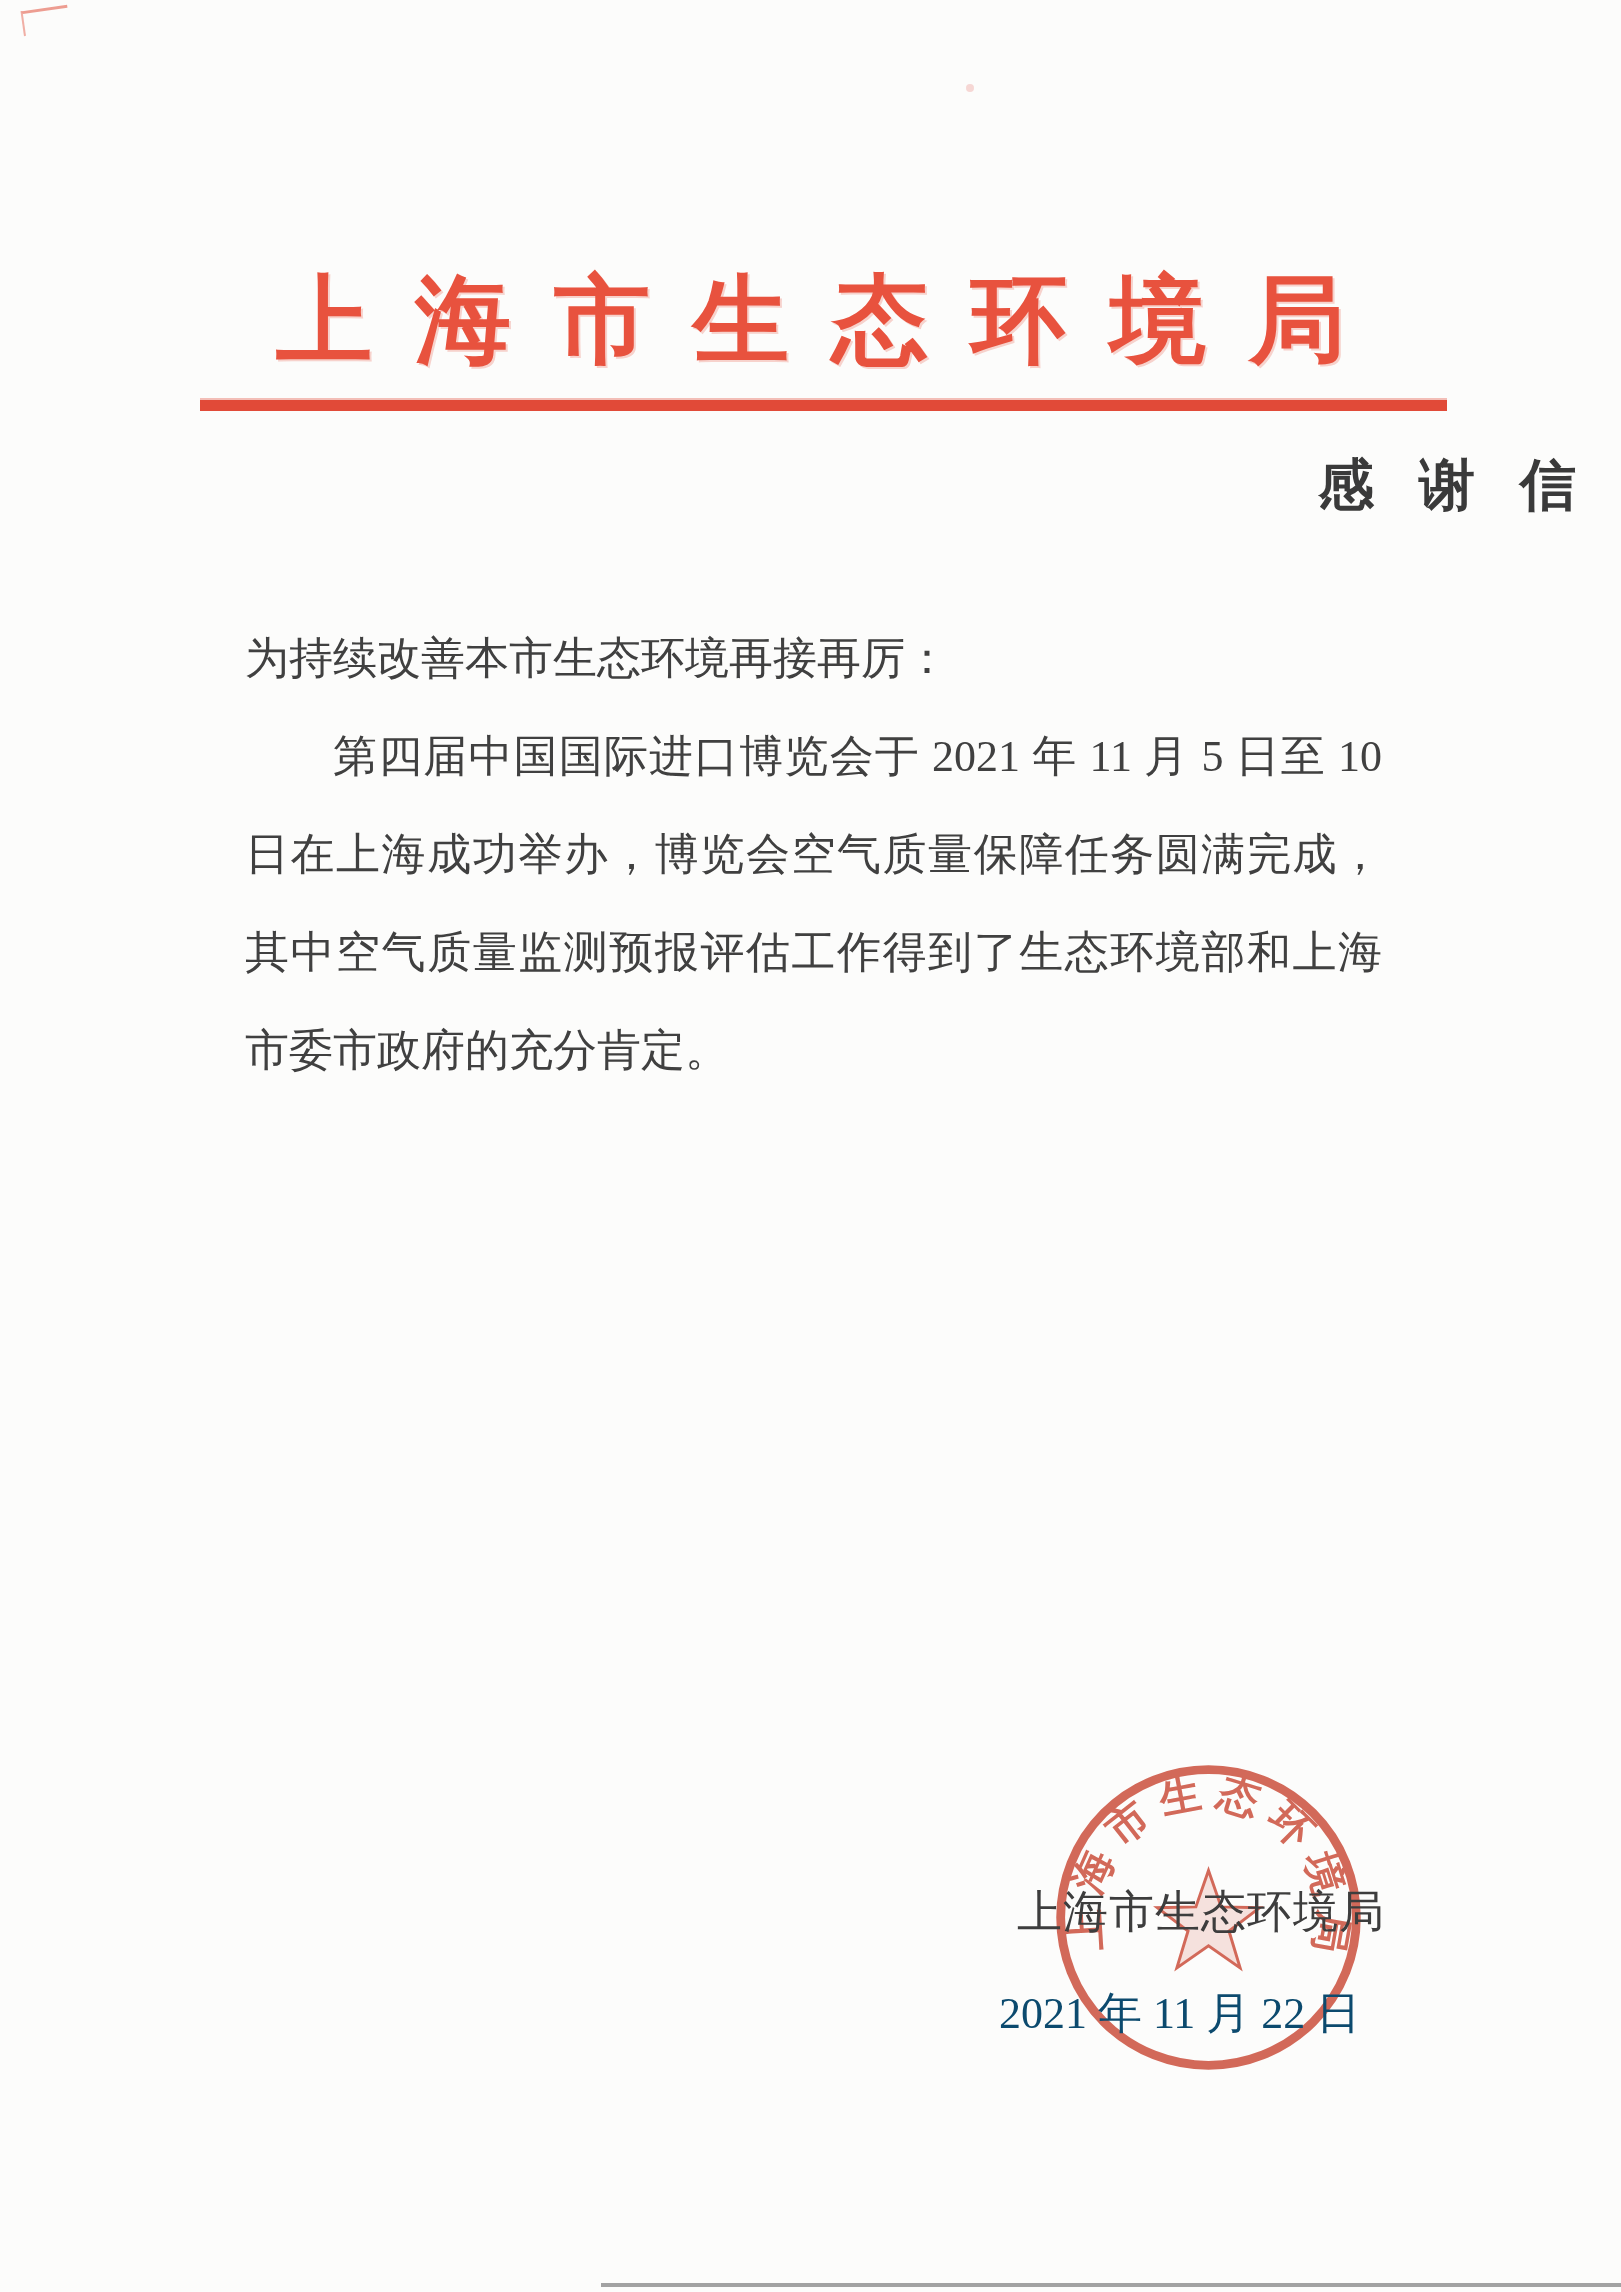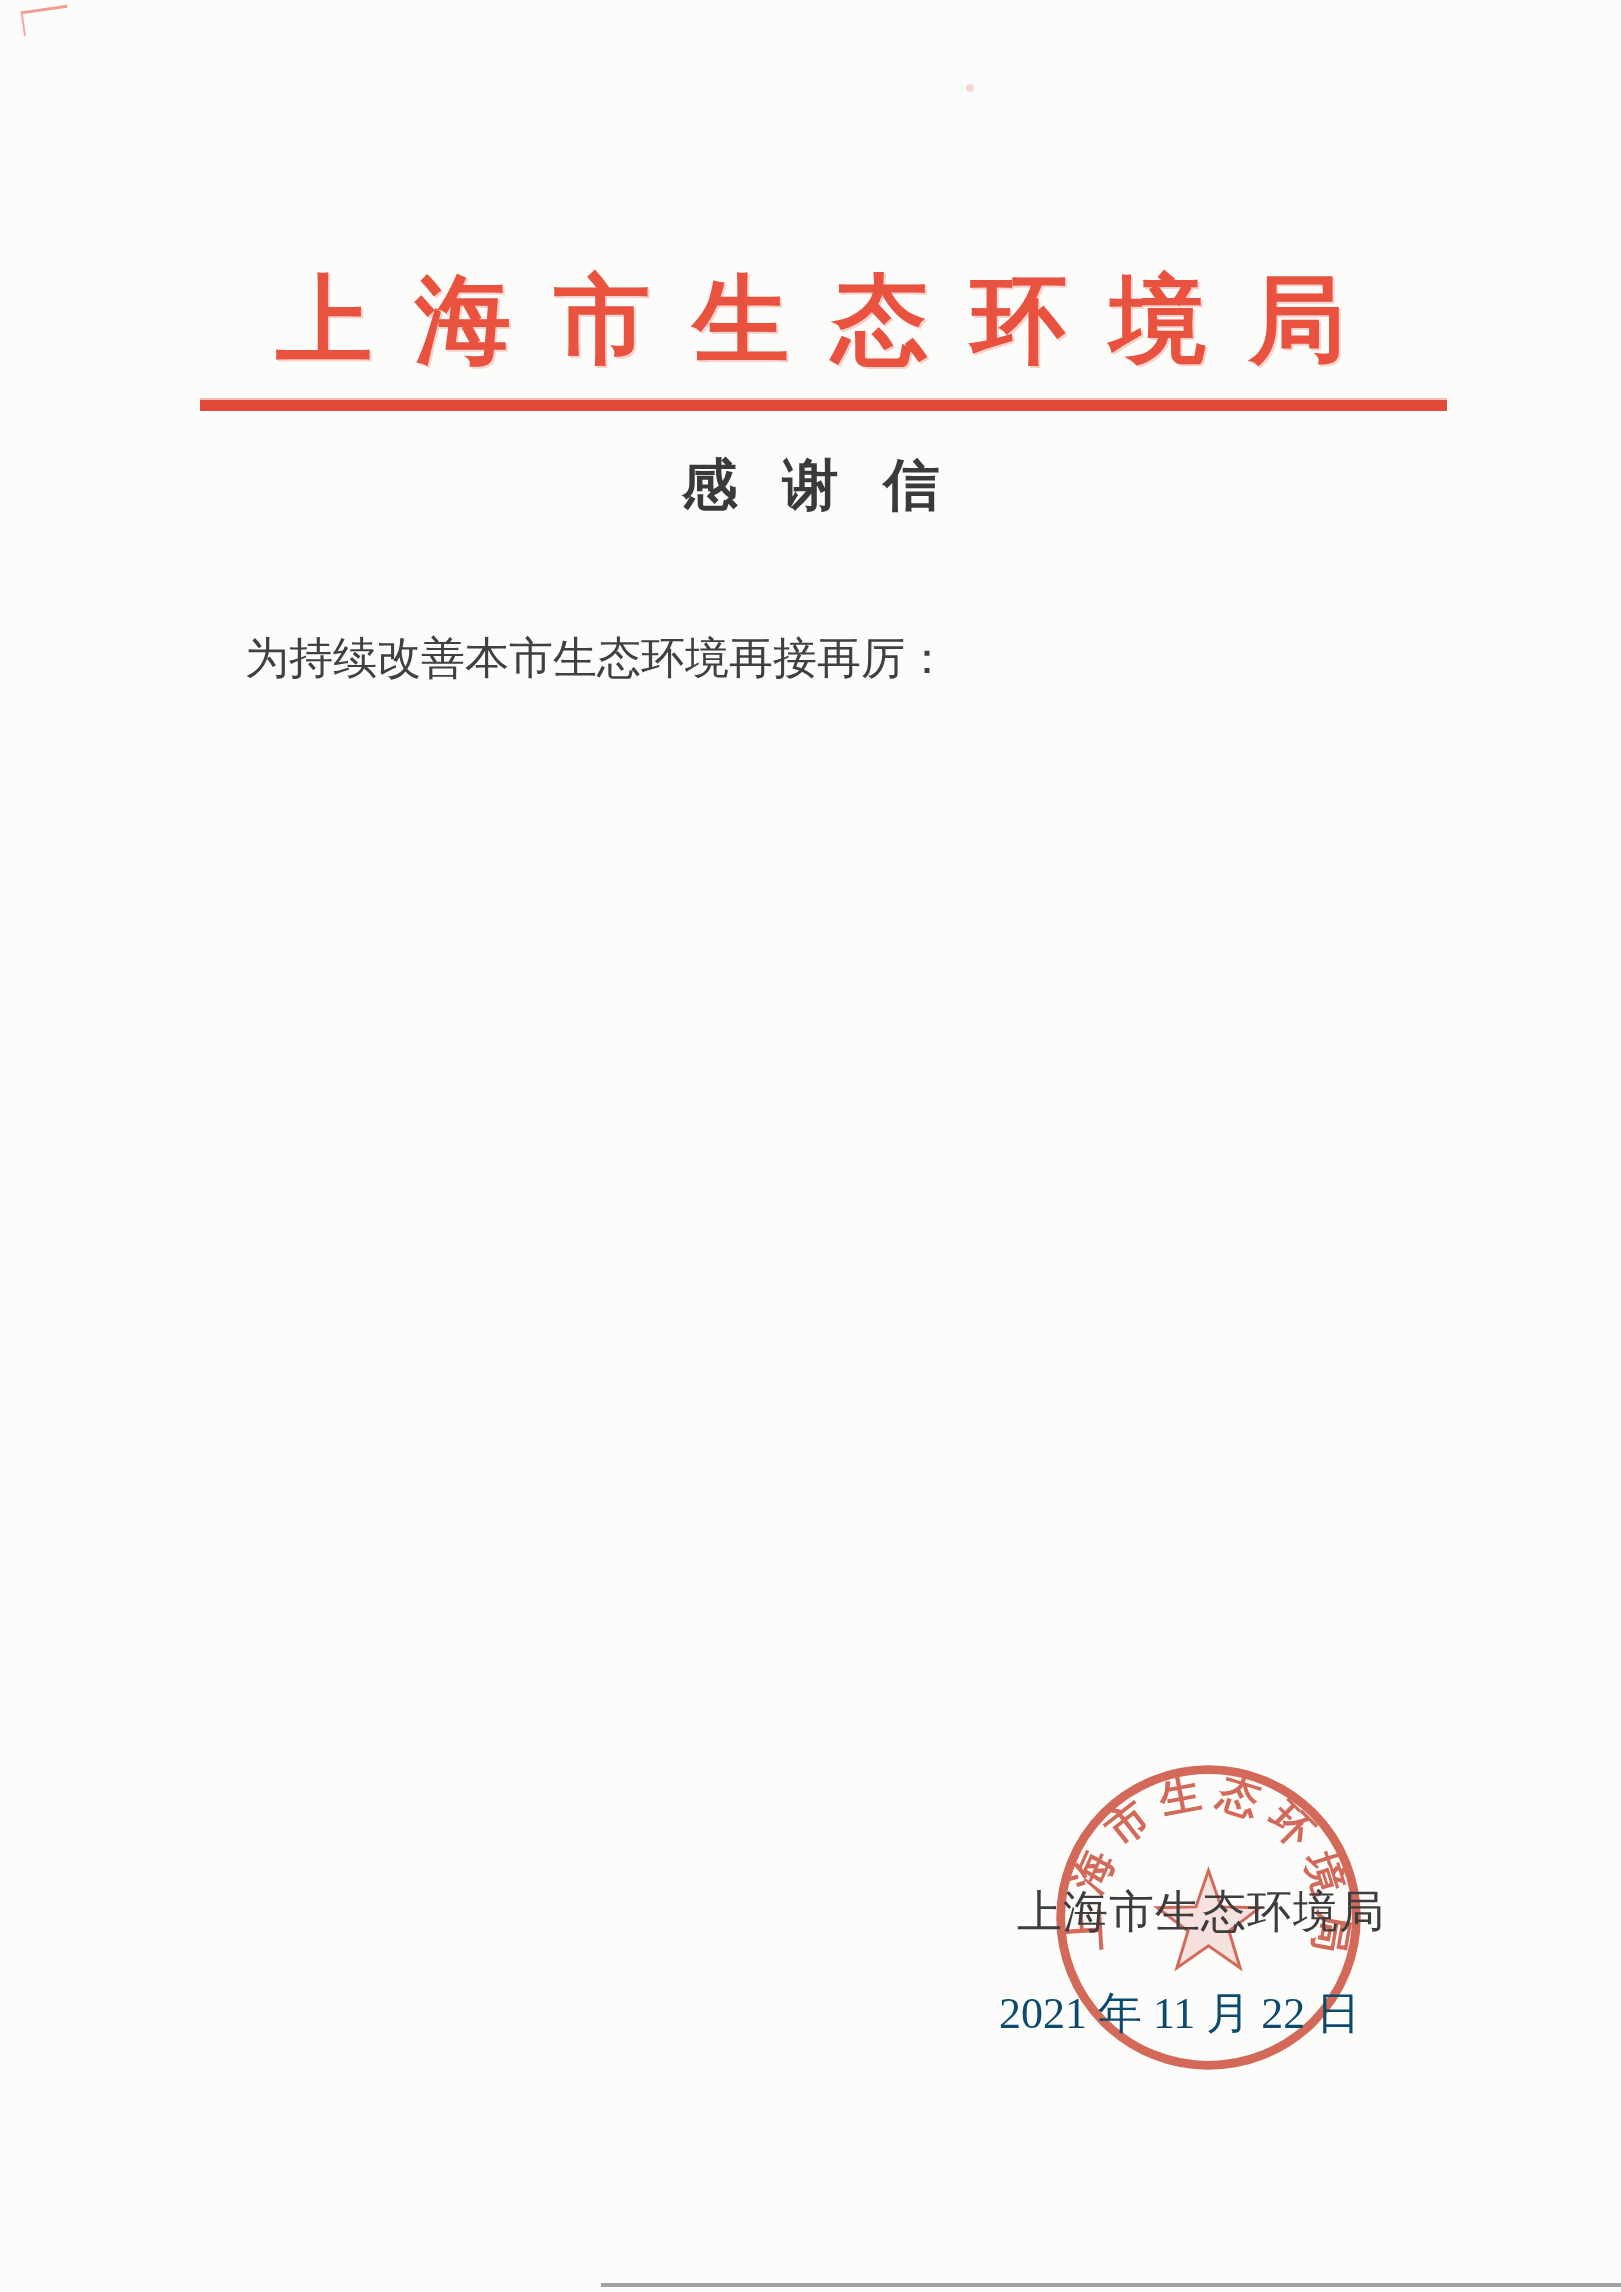"感谢信" .letter-title { text-align: center -> right }
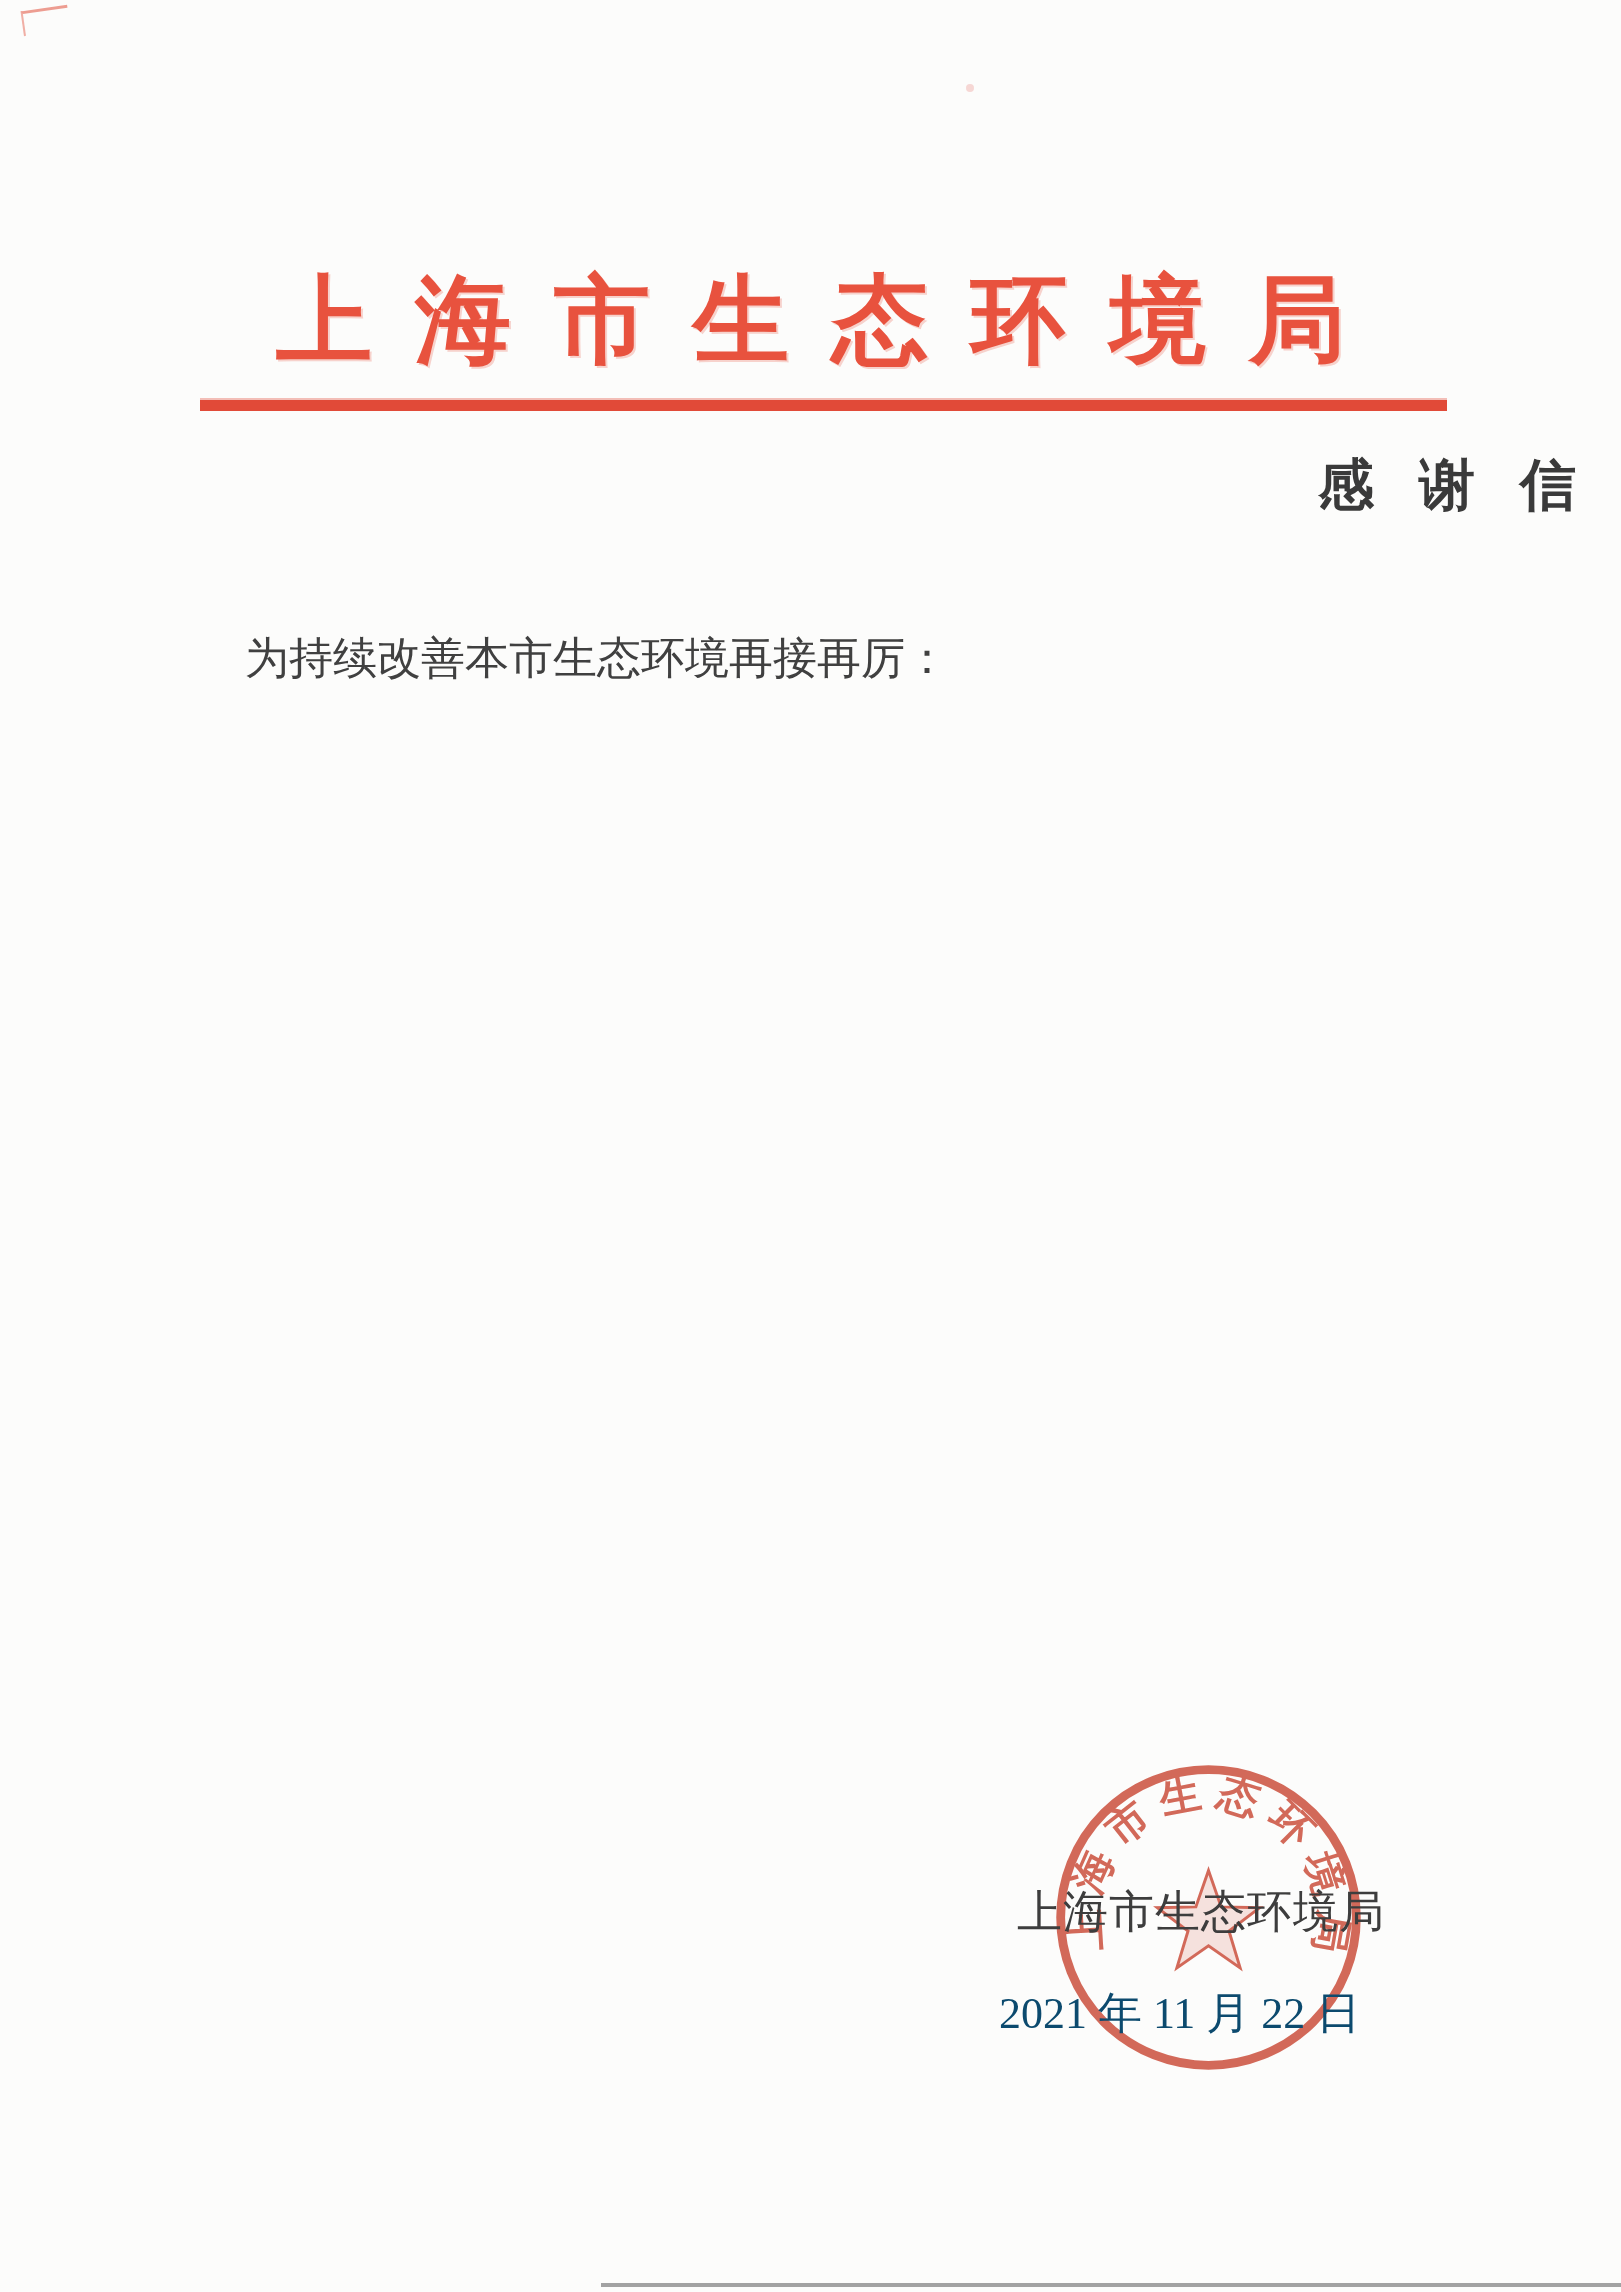"第四届中国国际进口博览会于 2021 年 11 月" p.para { html: none -> <p>第四届中国国际进口博览会于 2021 年 11 月 5 日至 10 日在上海成功举办，博览会空气质量保障任务圆满完成，其中空气质量监测预报评估工作得到了生态环境部和上海市委市政府的充分肯定。</p> }
